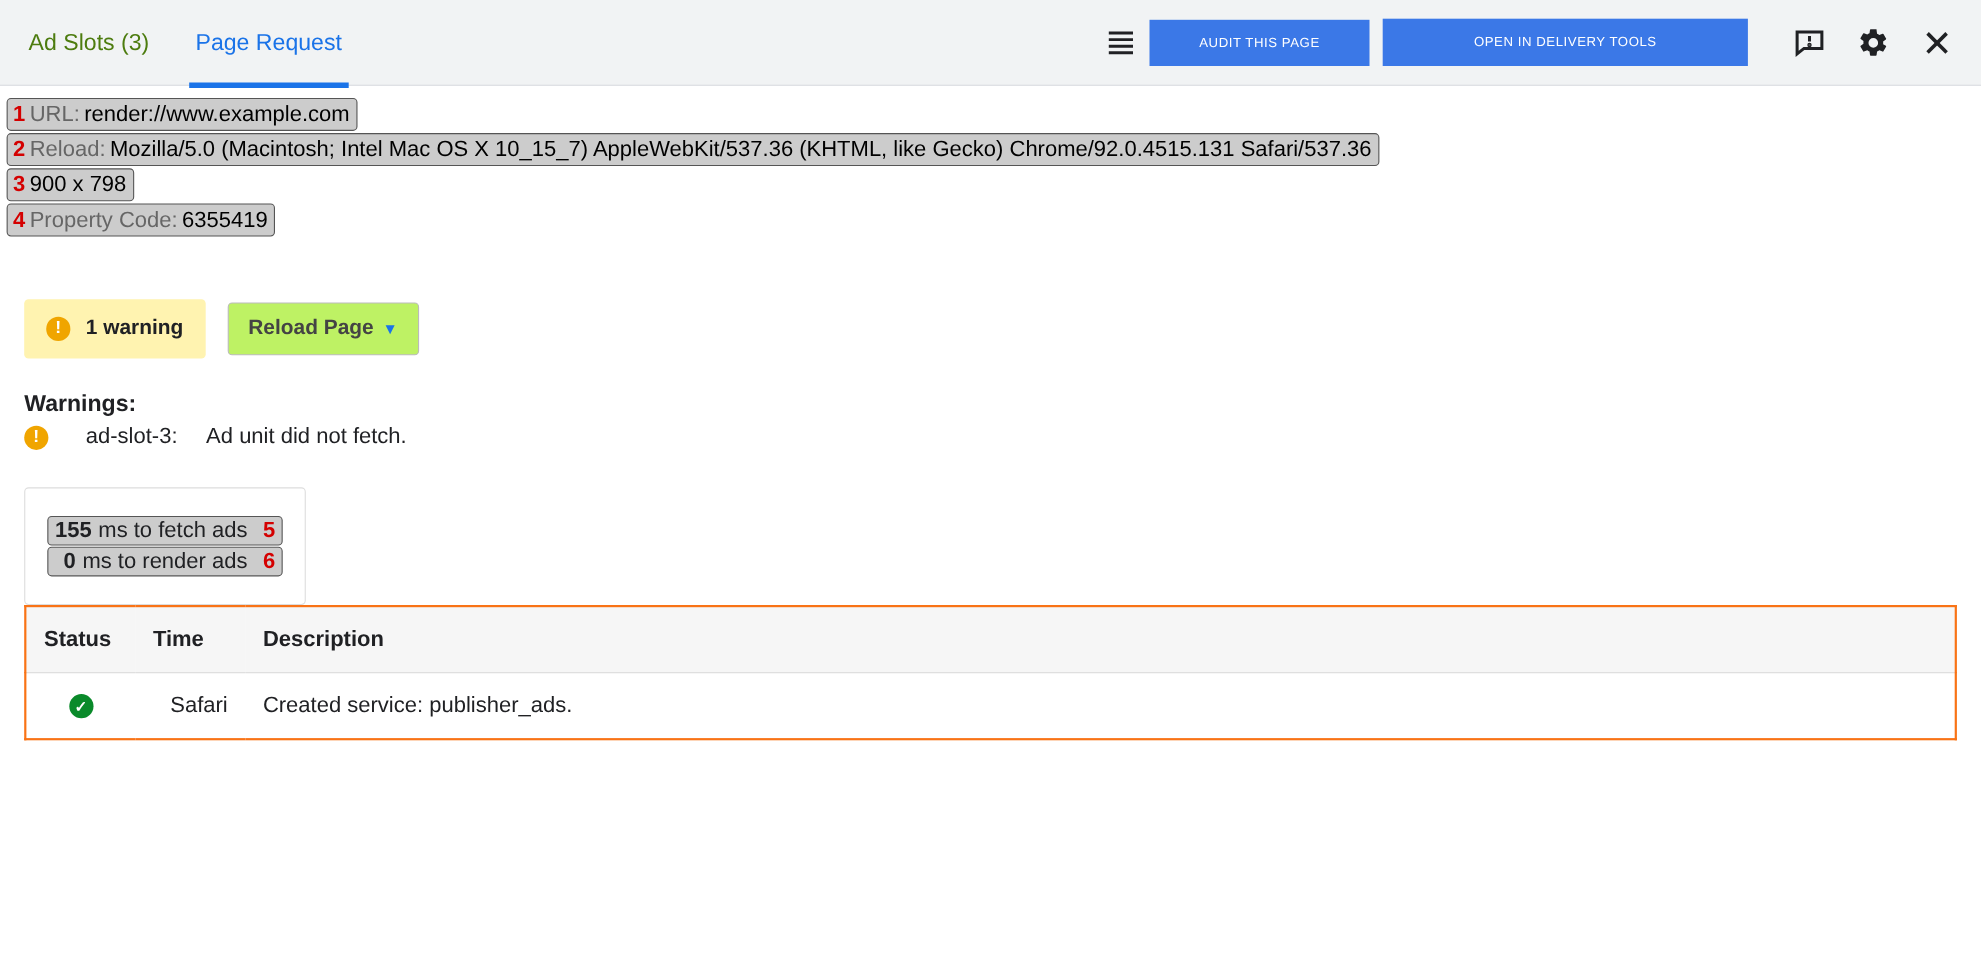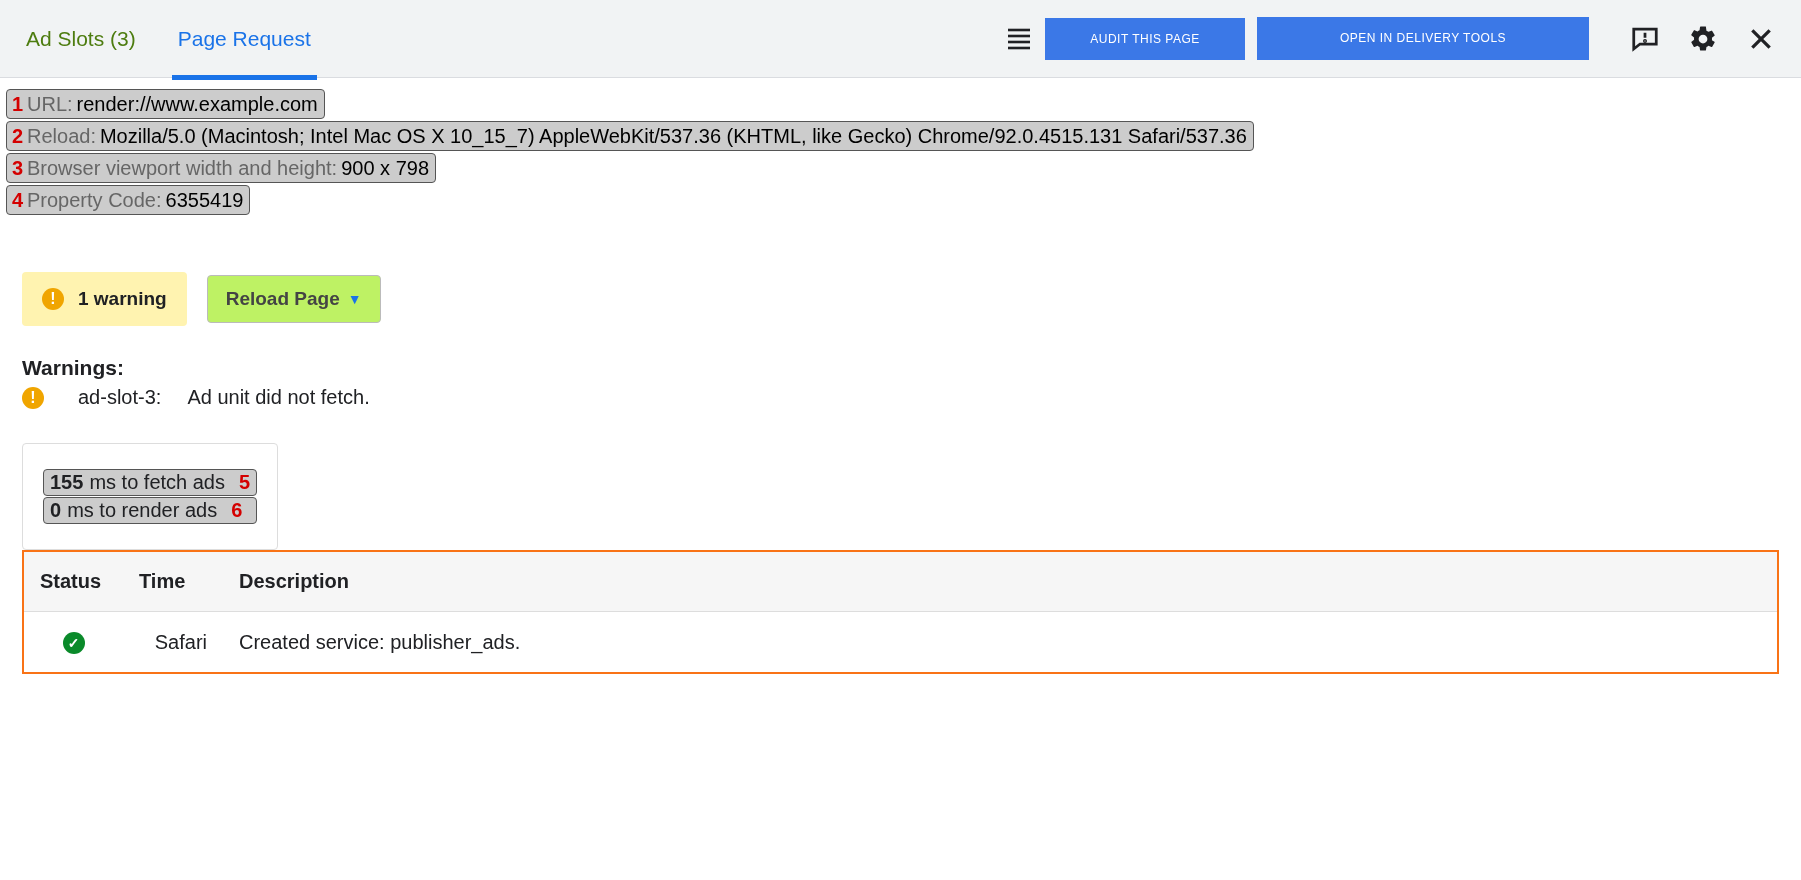"Browser viewport width and height:" span.lbl { html: <span>Browser viewport width and height:</span> -> none }
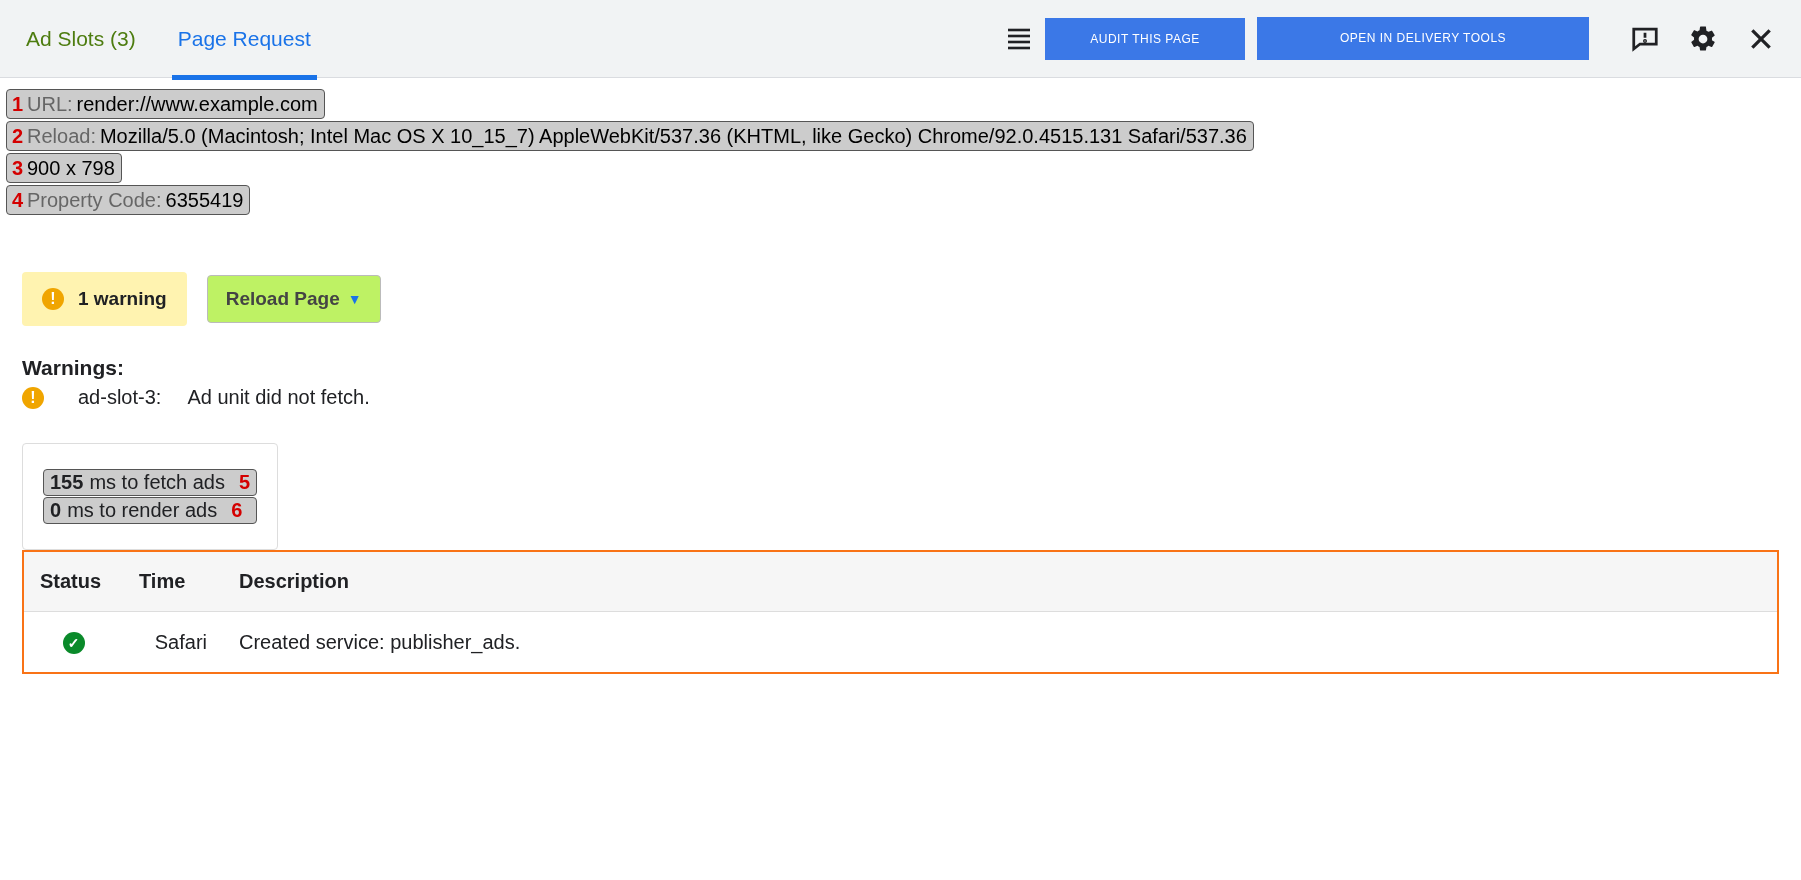"155" .stat-line { justify-content: none -> flex-end }
